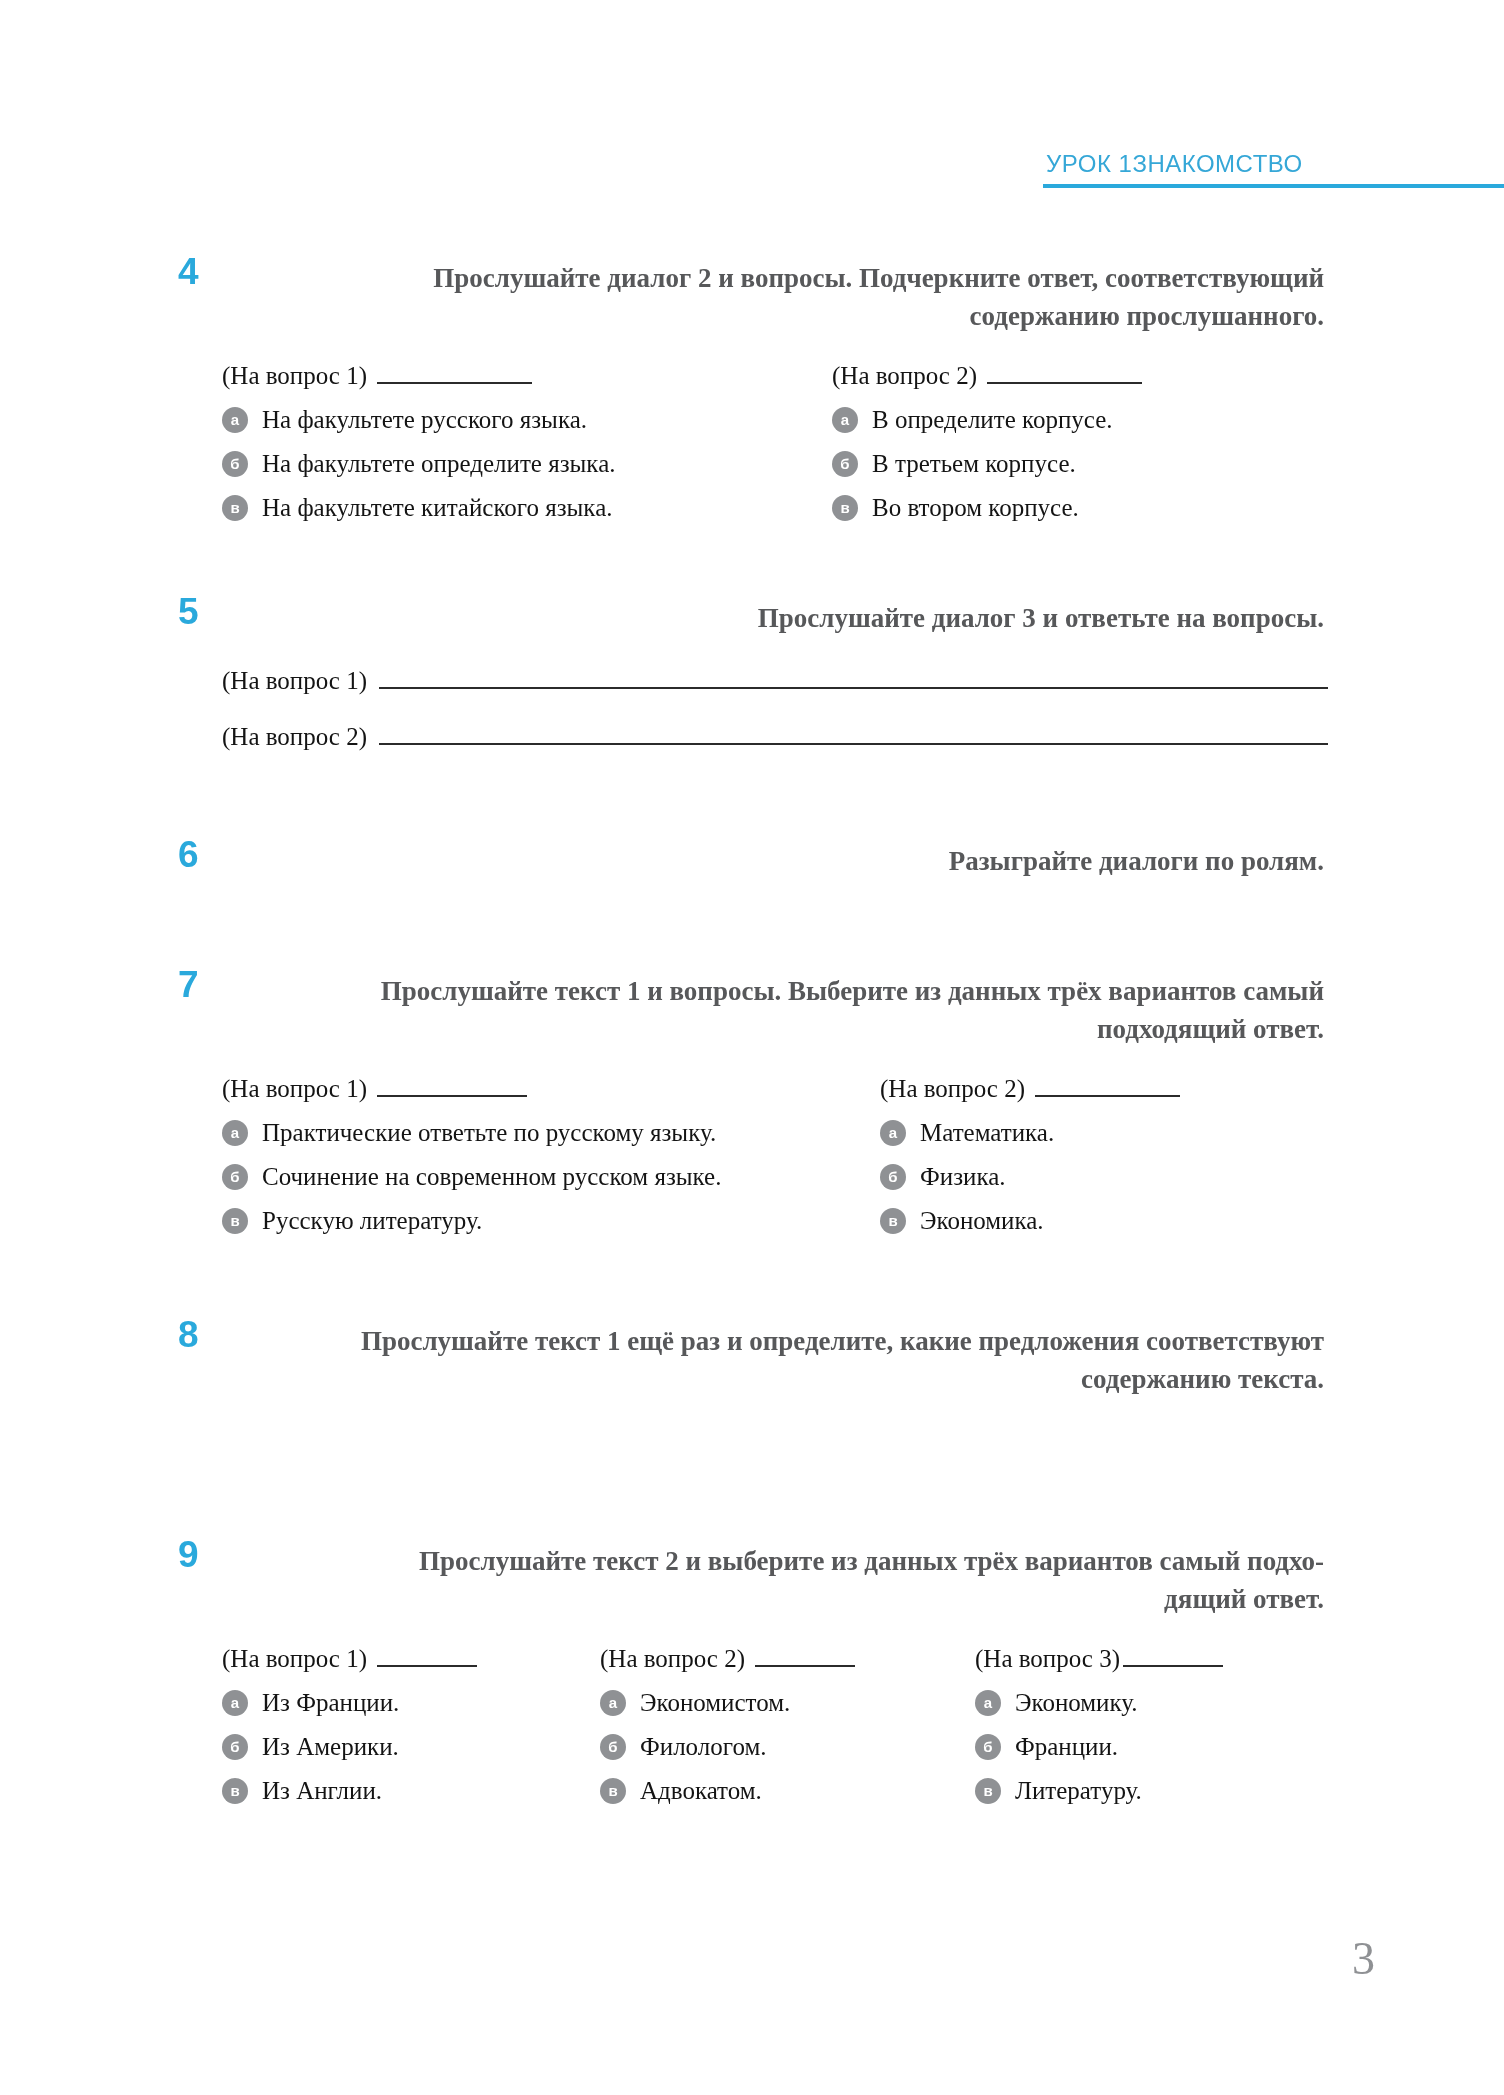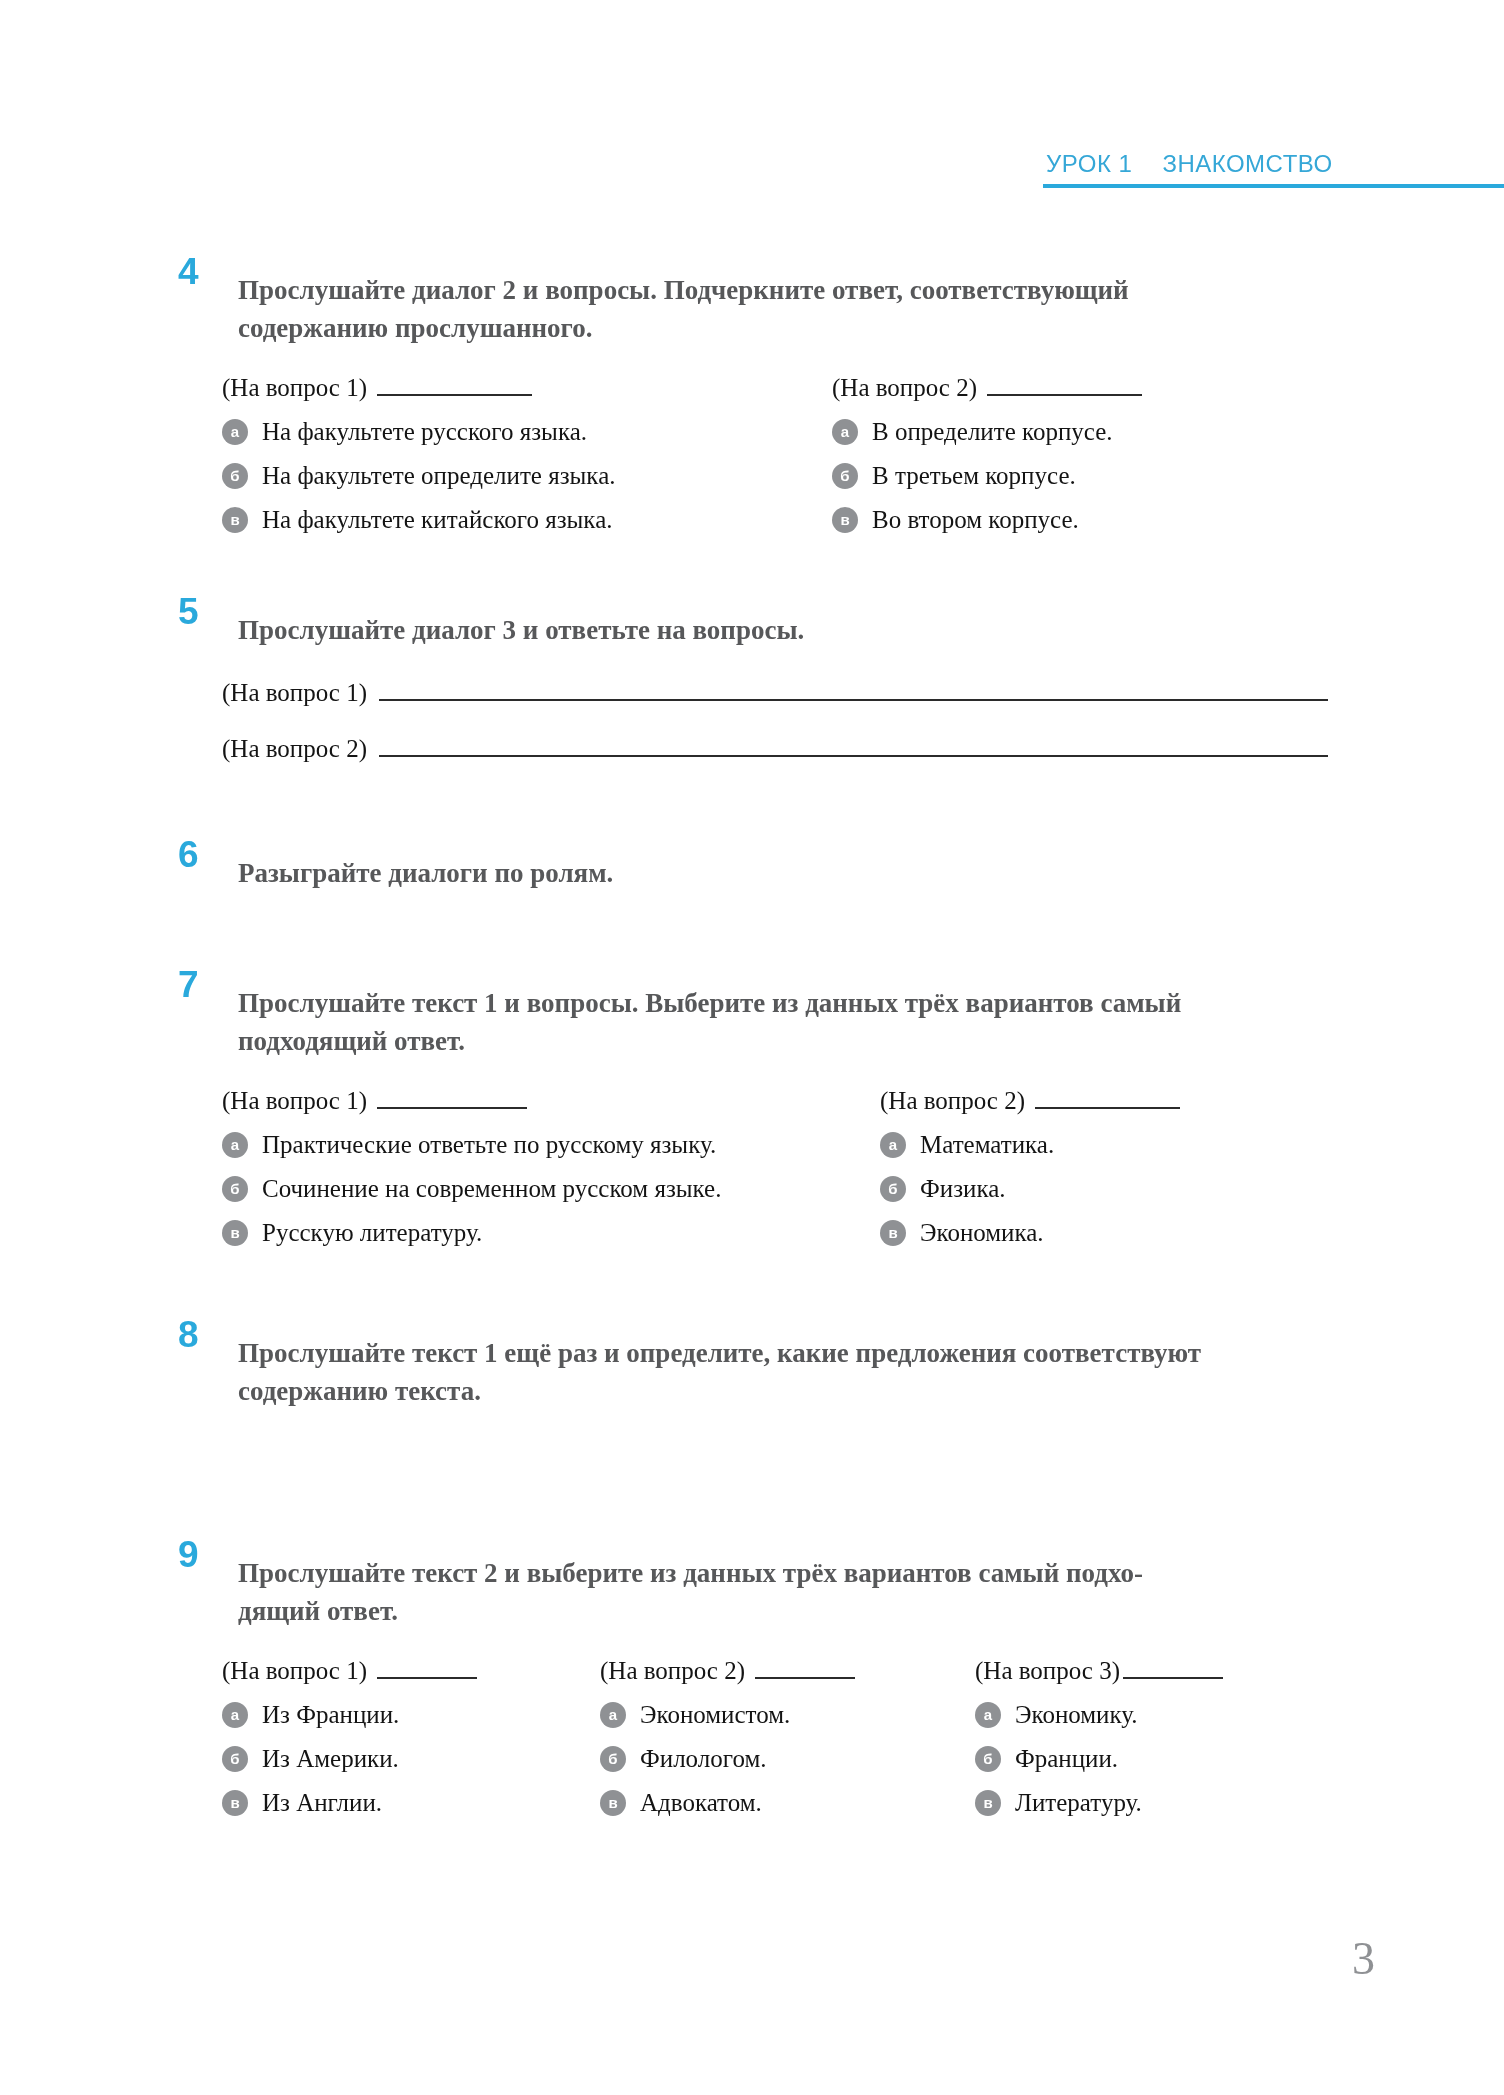"ЗНАКОМСТВО" .hdr-text .topic { margin-left: 30px -> none }
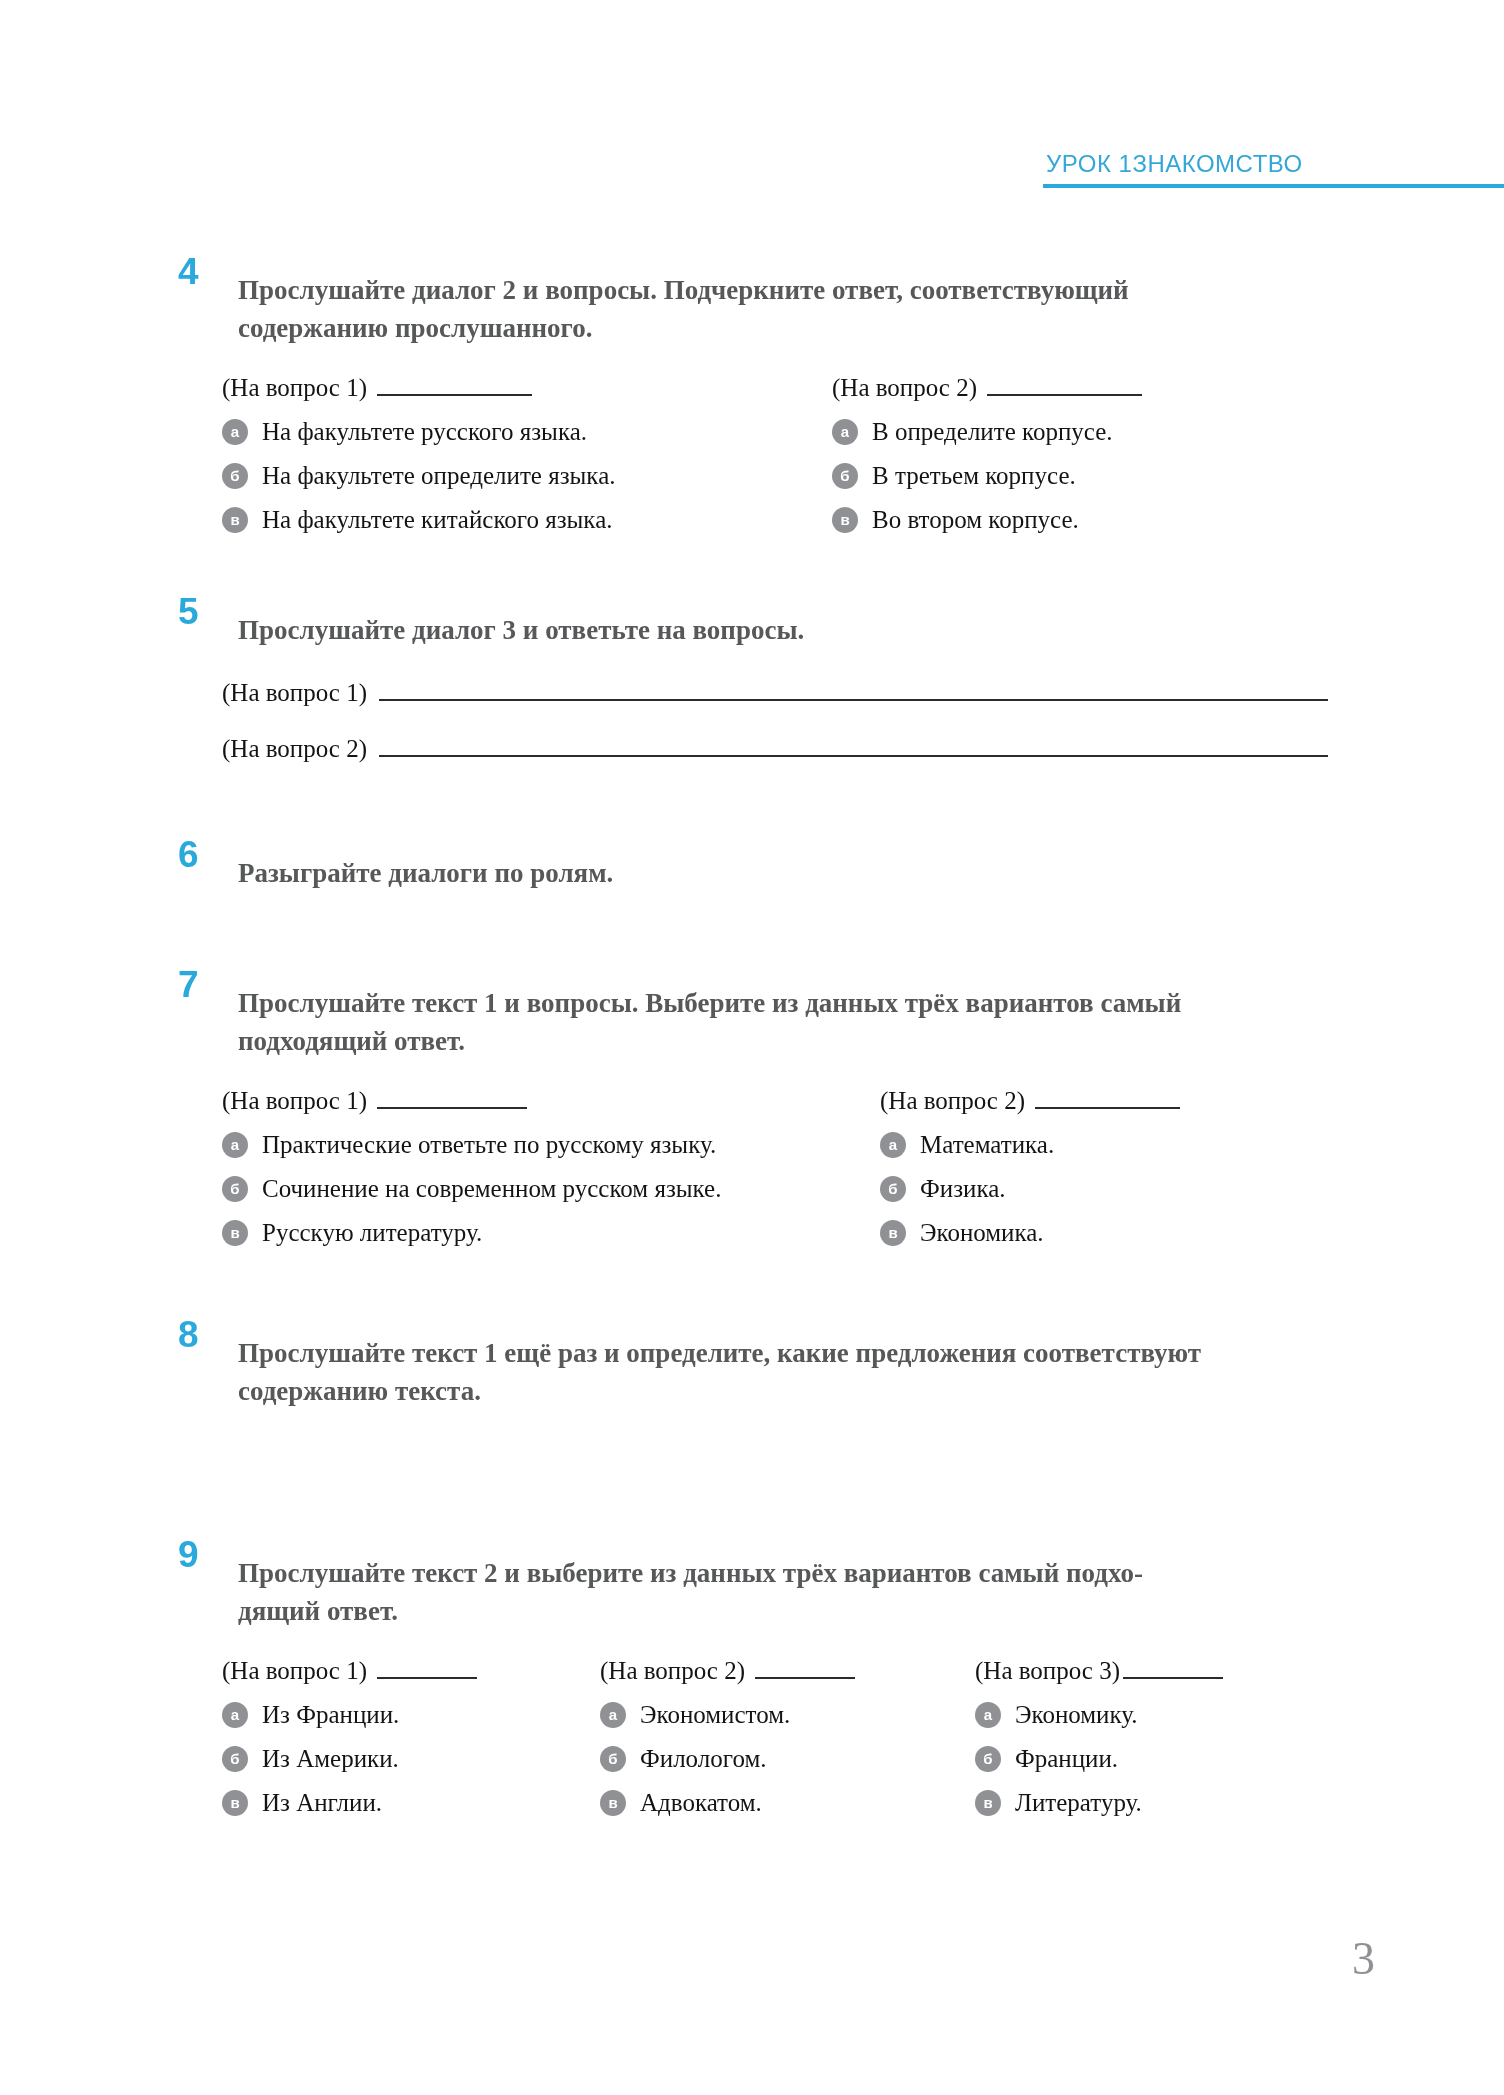"Прослушайте диалог 2 и вопросы." .instruction { margin: 16px -> 4px; text-align: none -> right }
